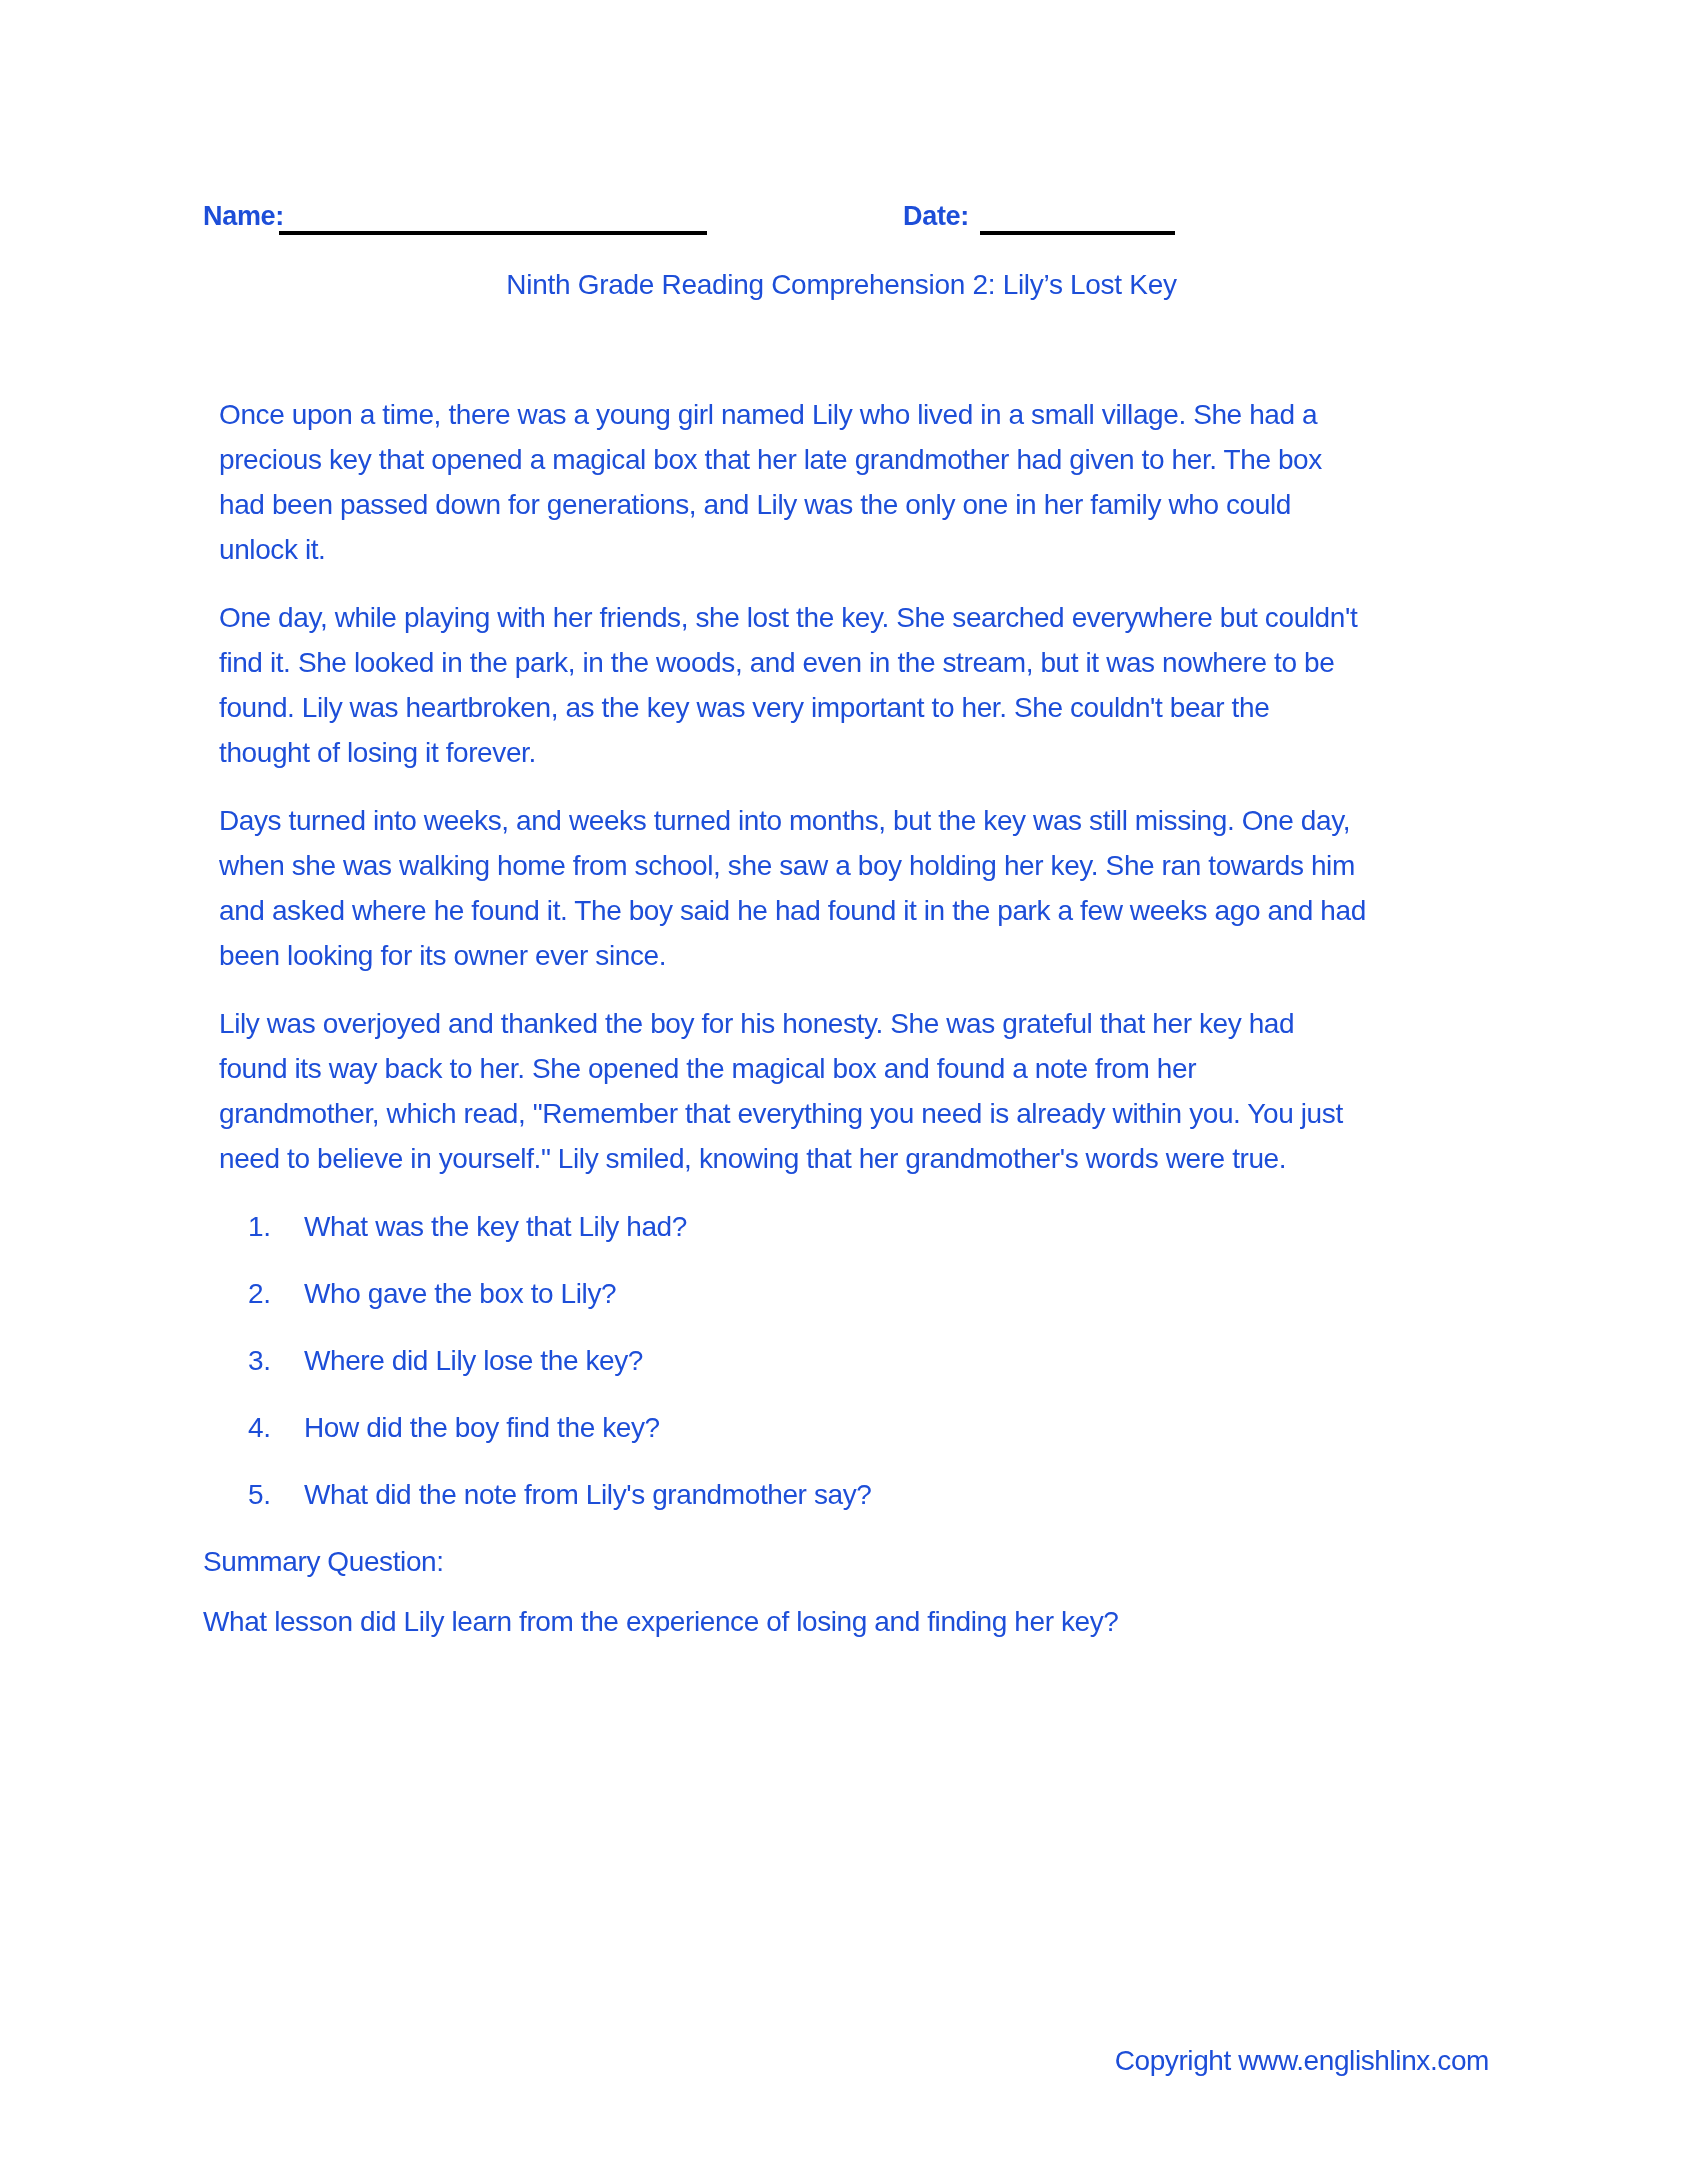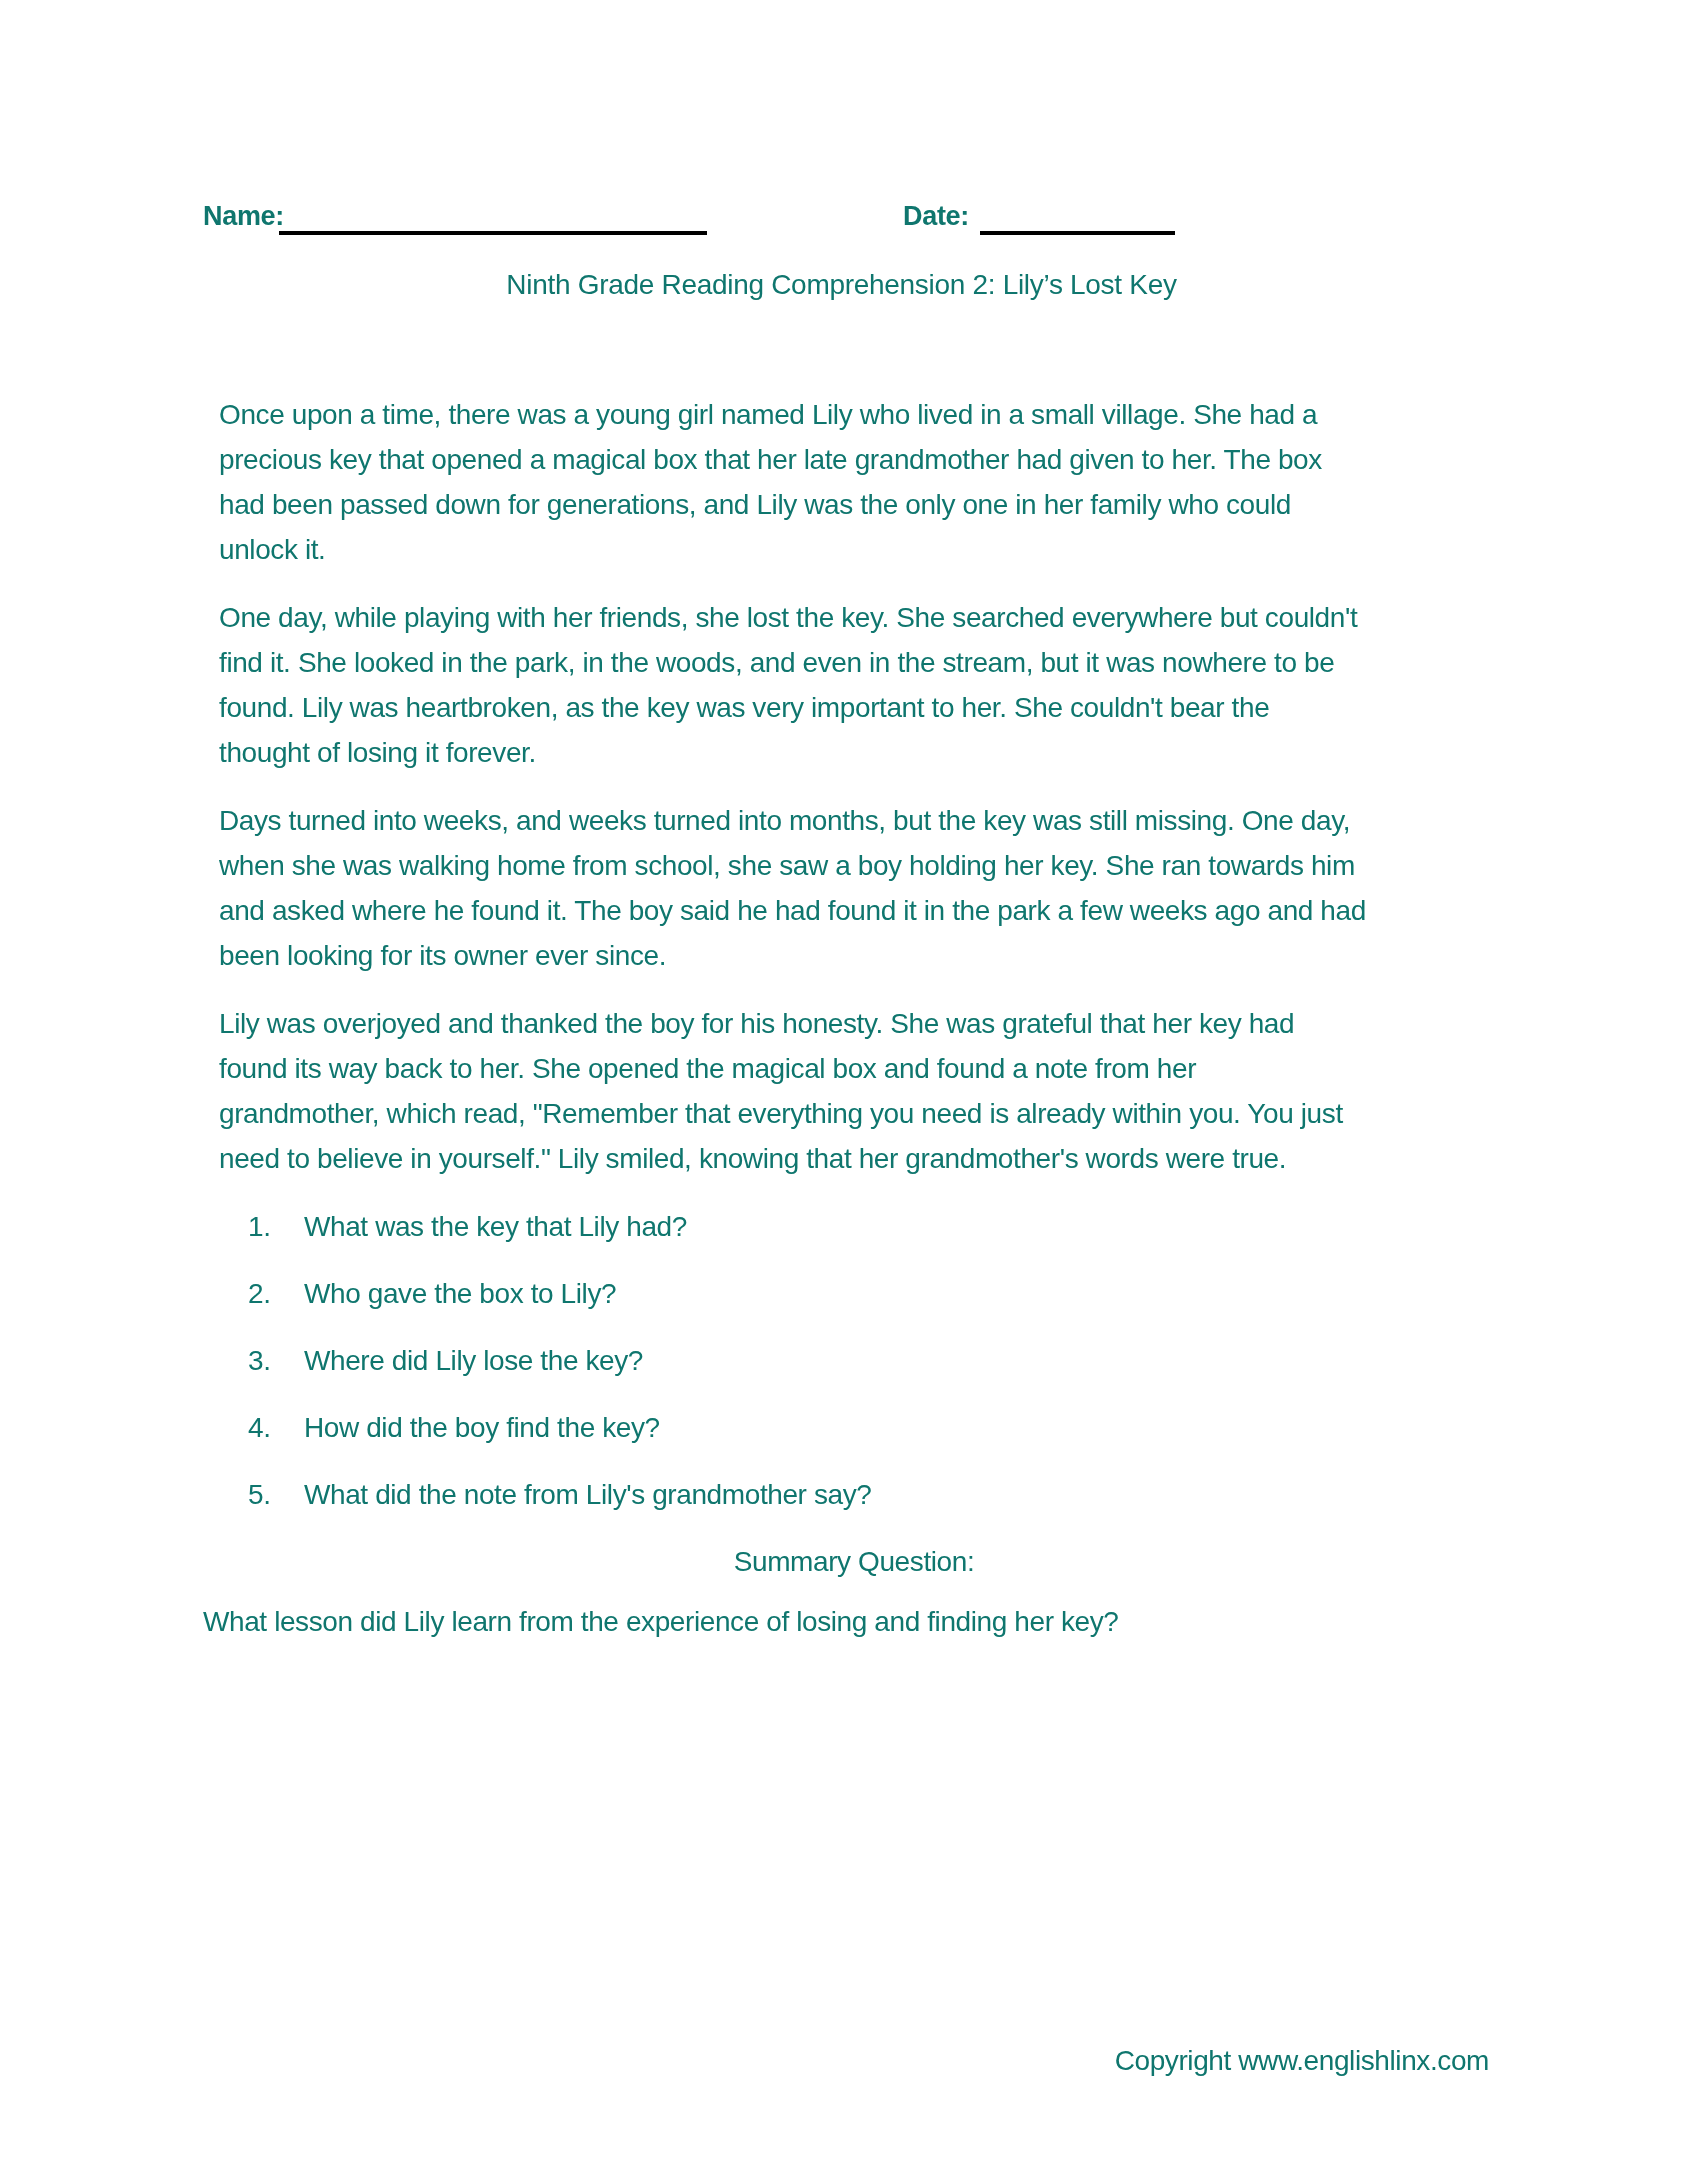"Name:" .page { color: #0f766e -> #1d4ed8 }
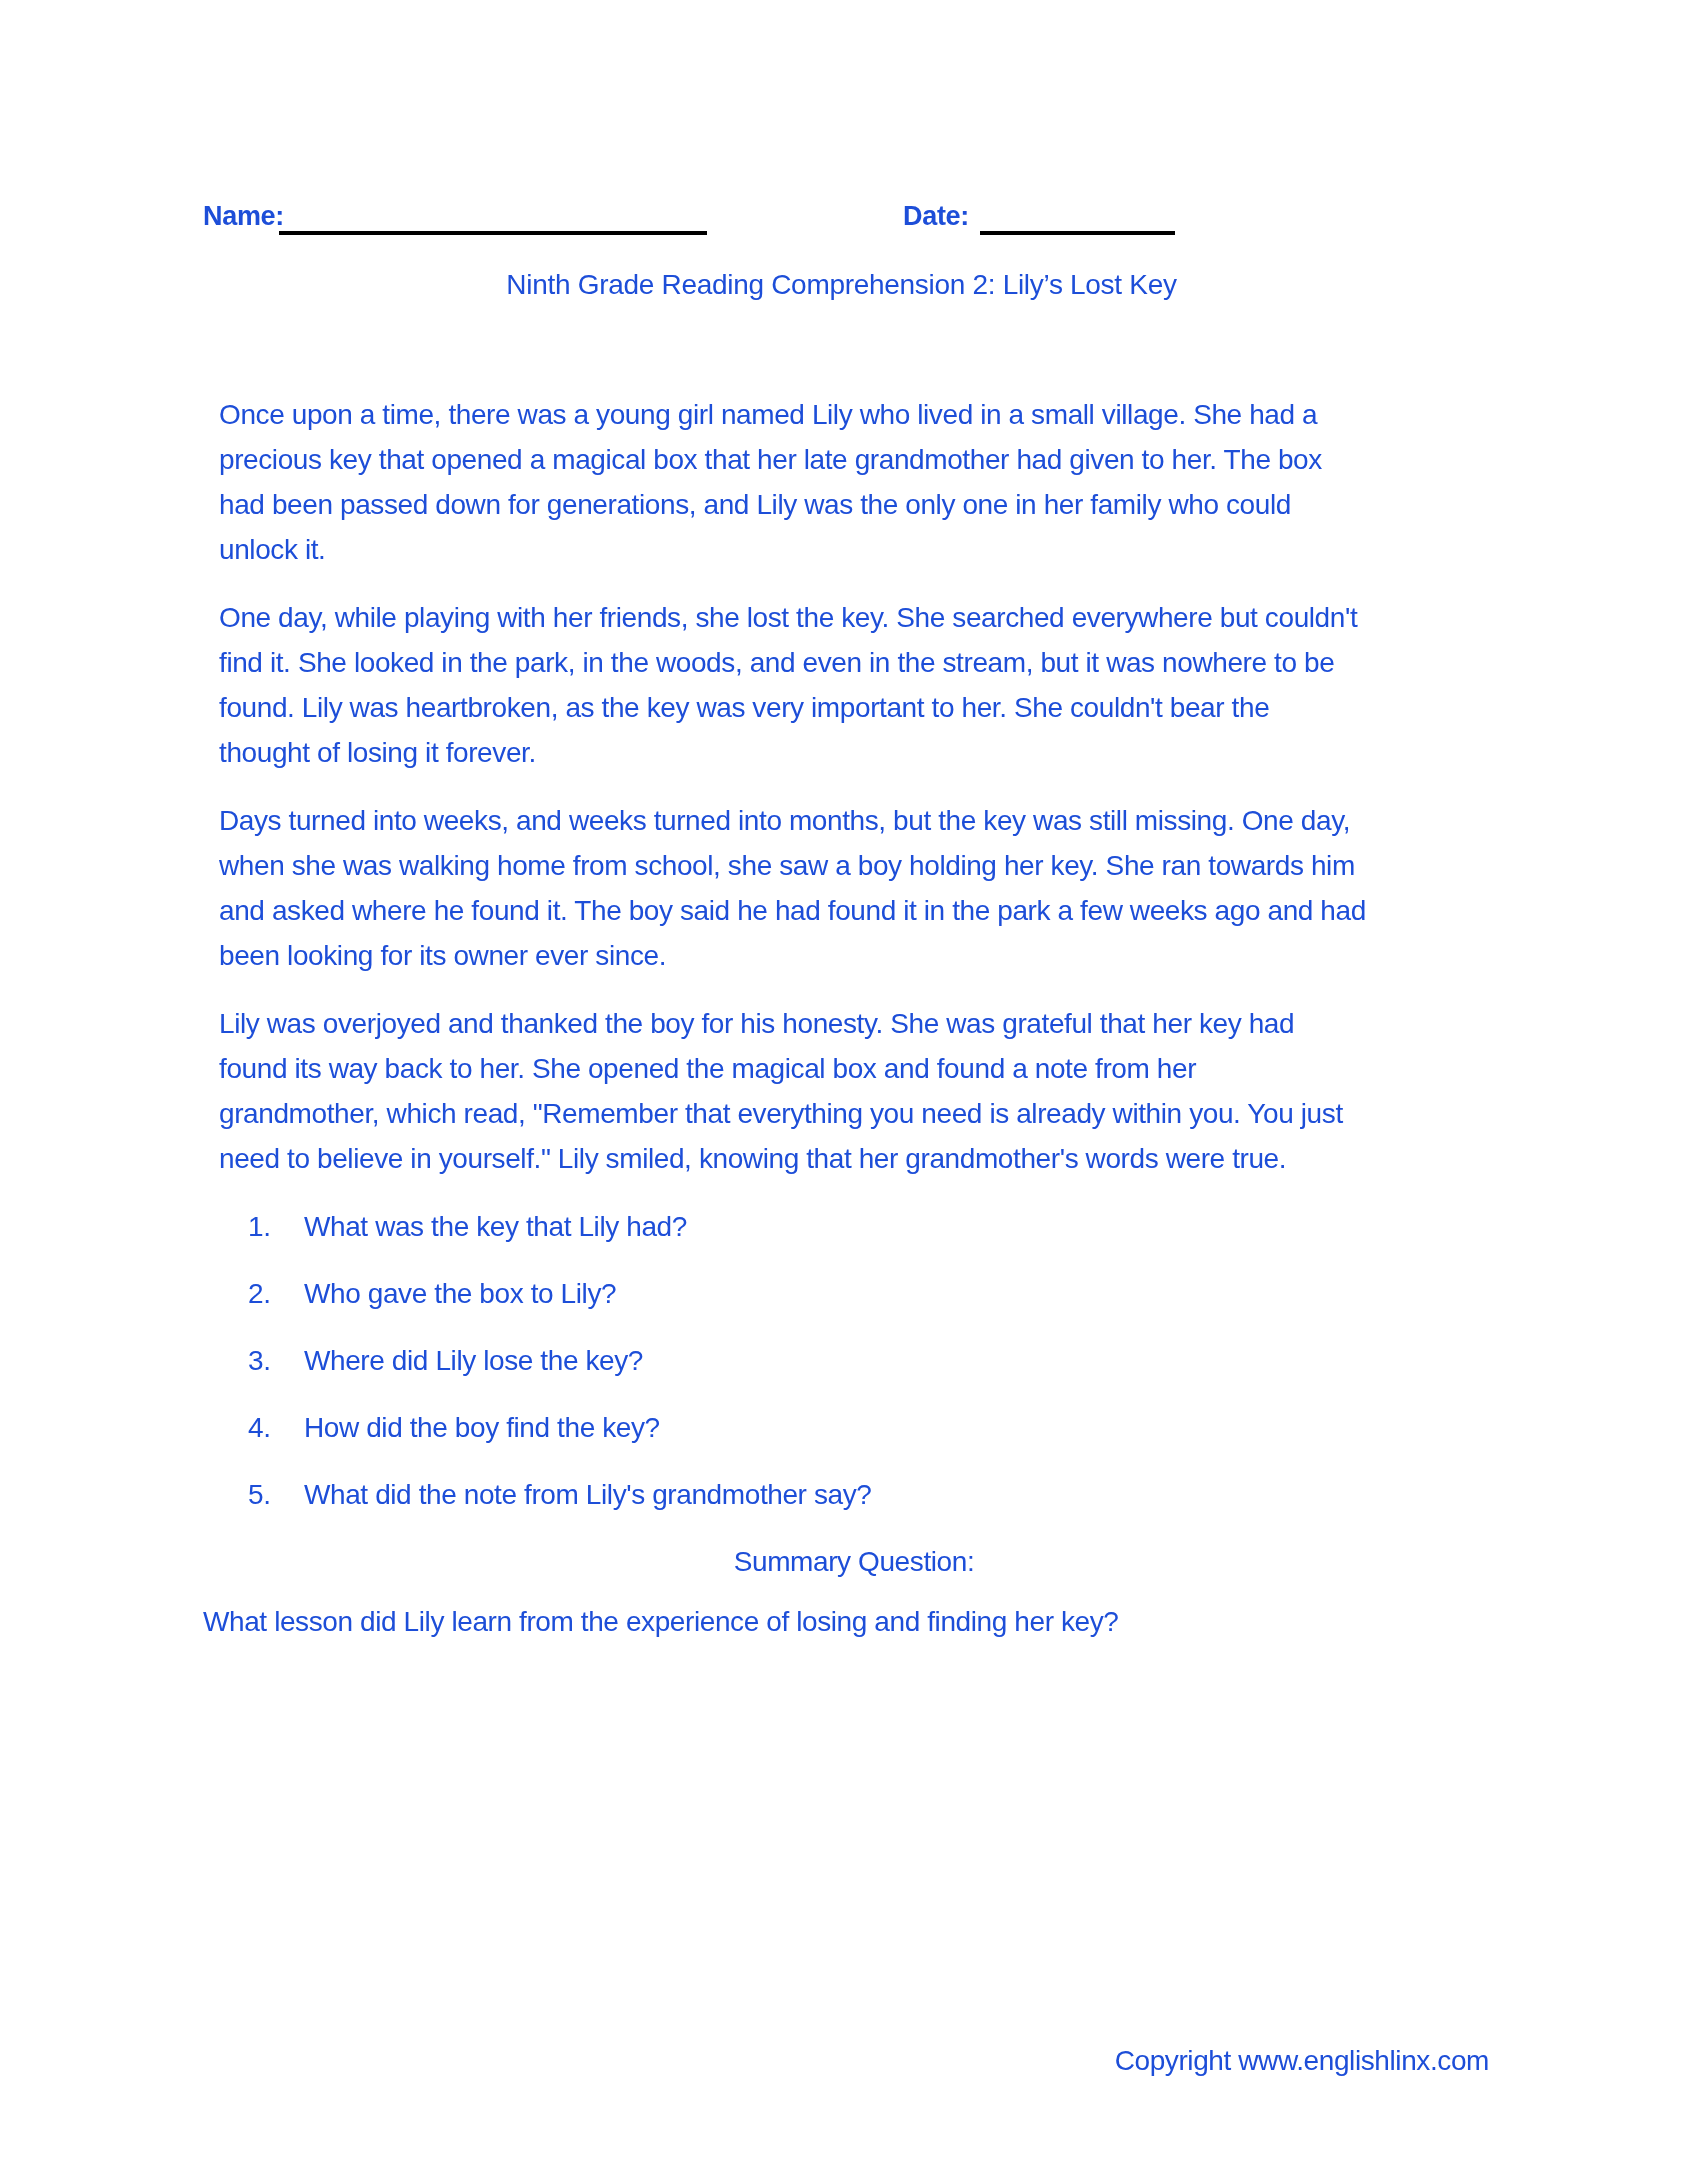"Summary Question:" .summary-heading { text-align: center -> none }
